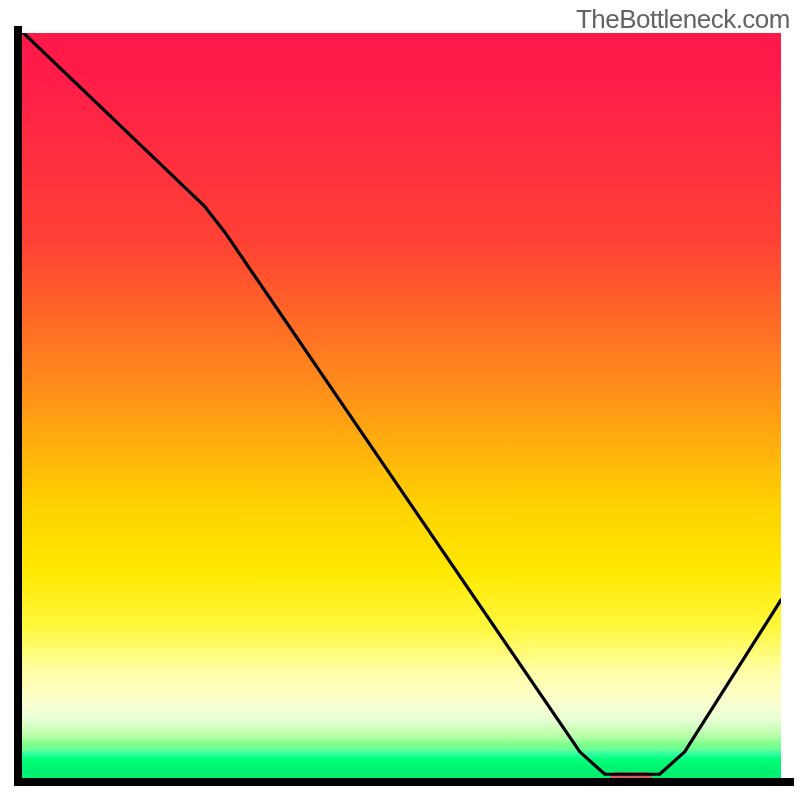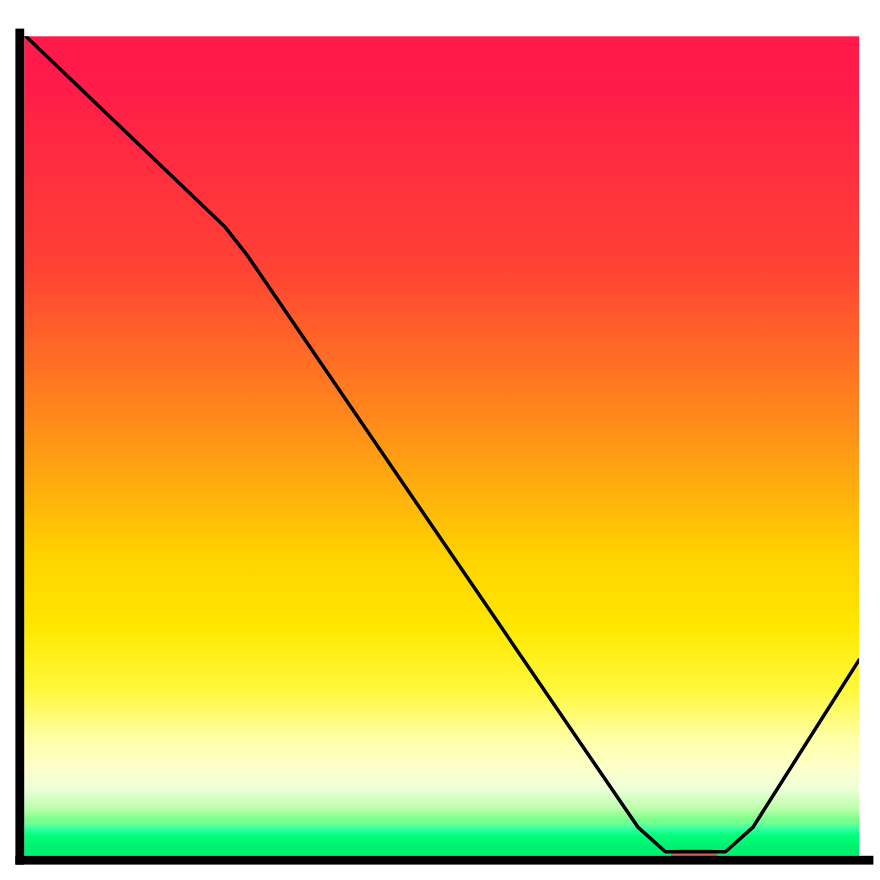"TheBottleneck.com" div.watermark { html: none -> <div>TheBottleneck.com</div> }
